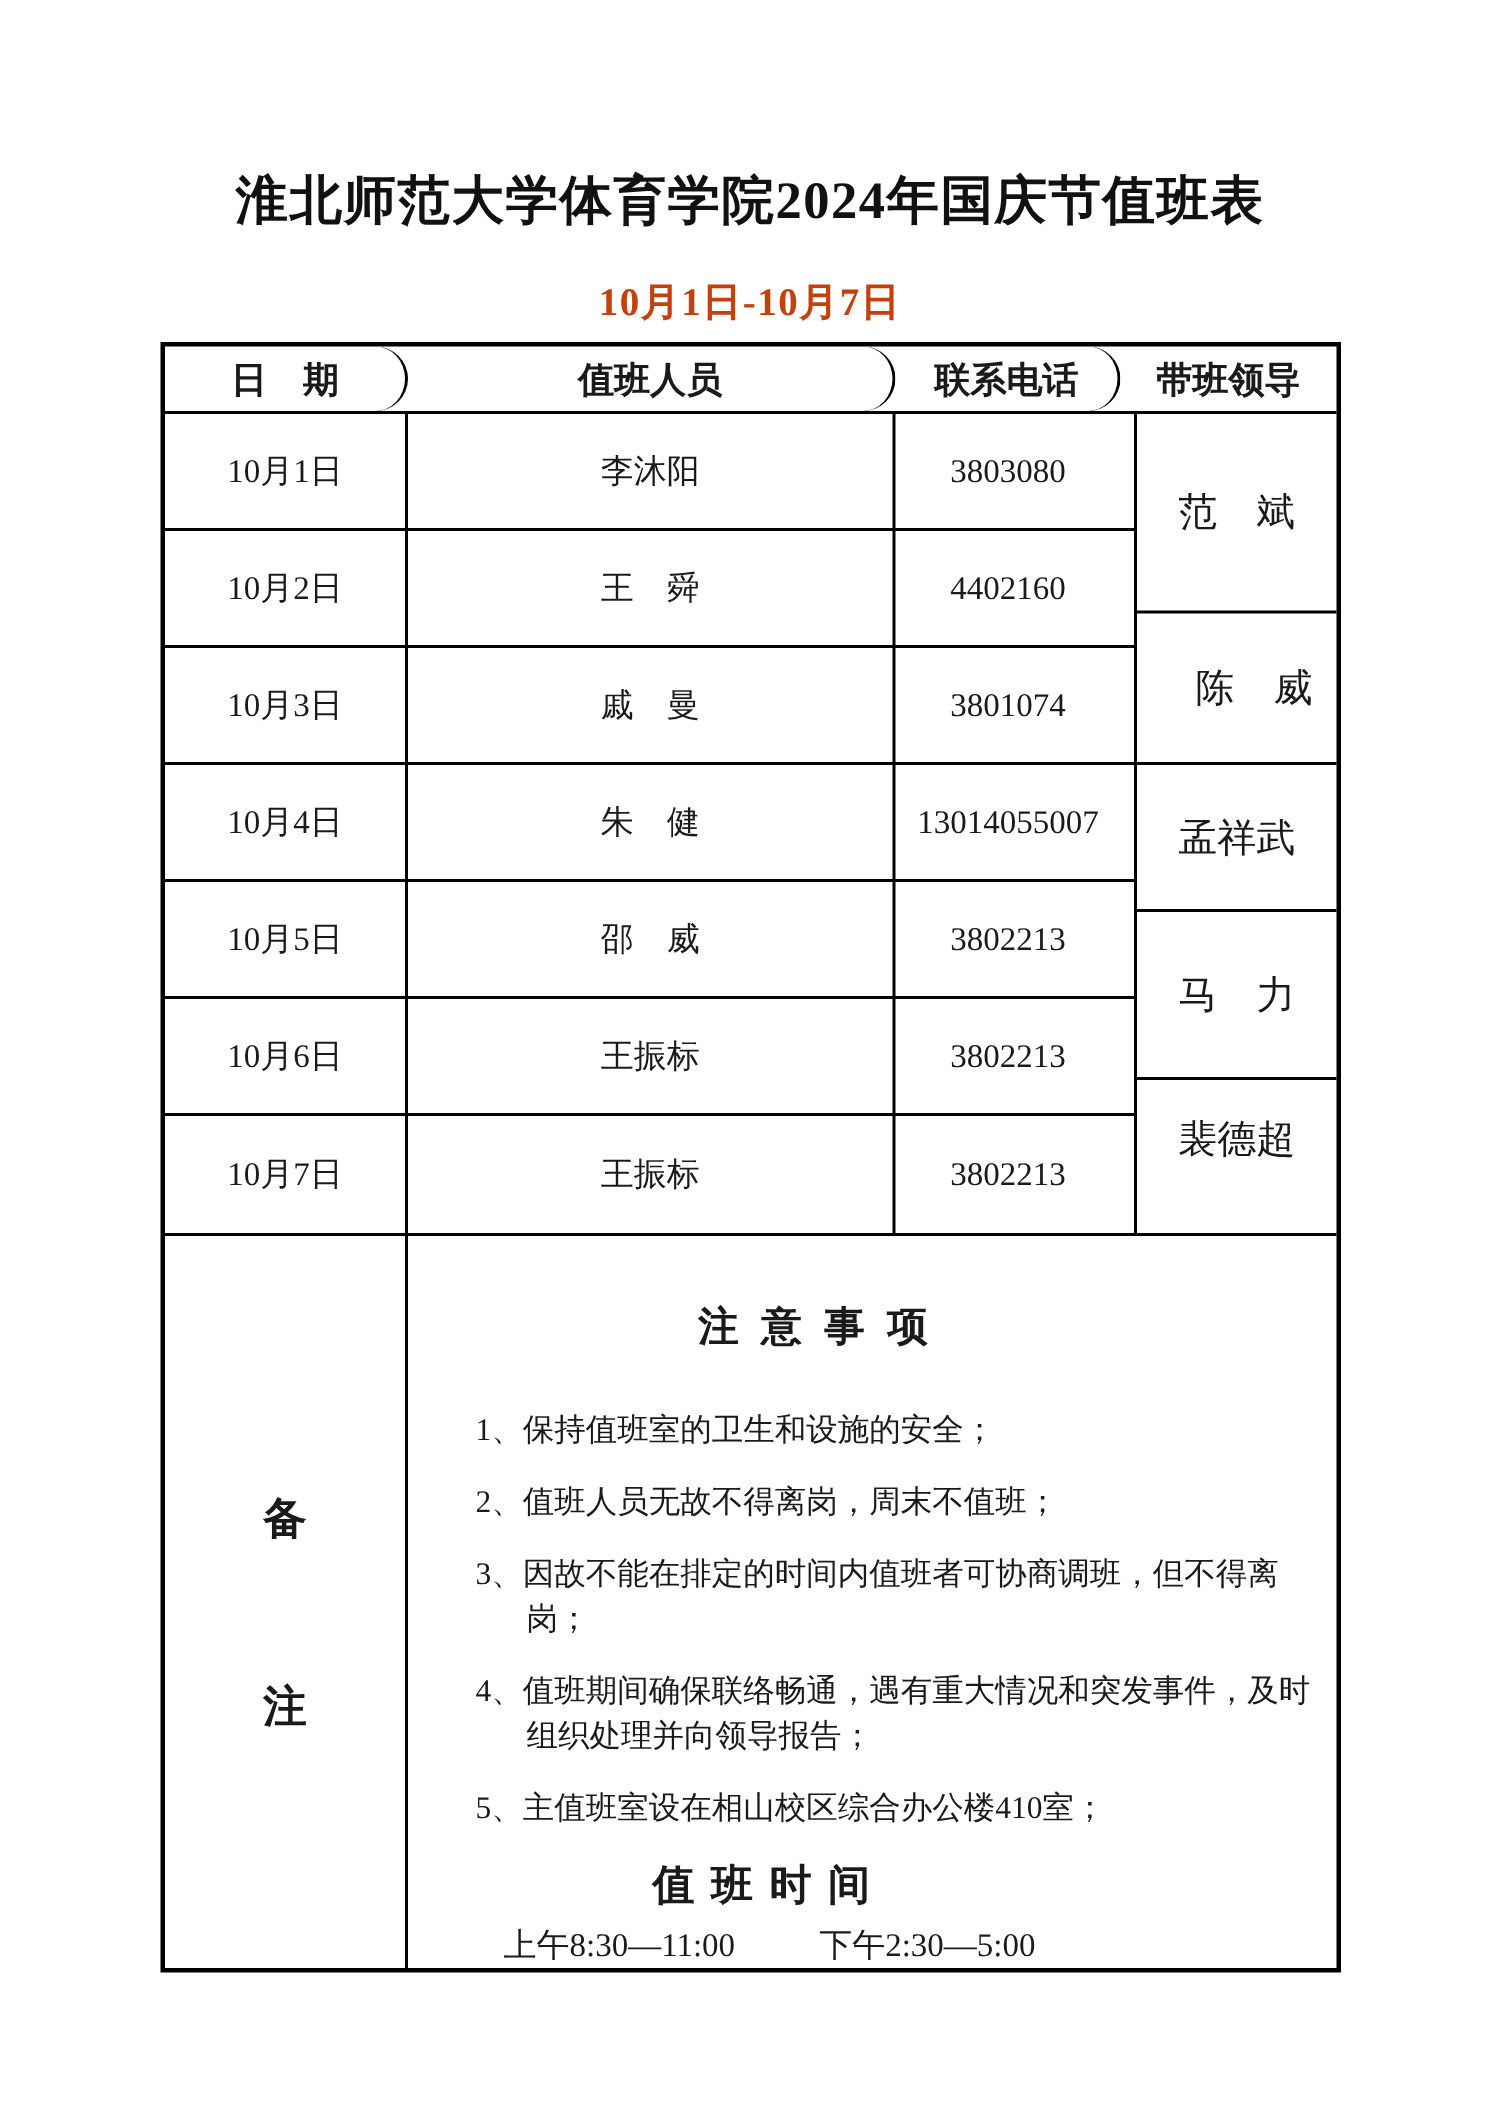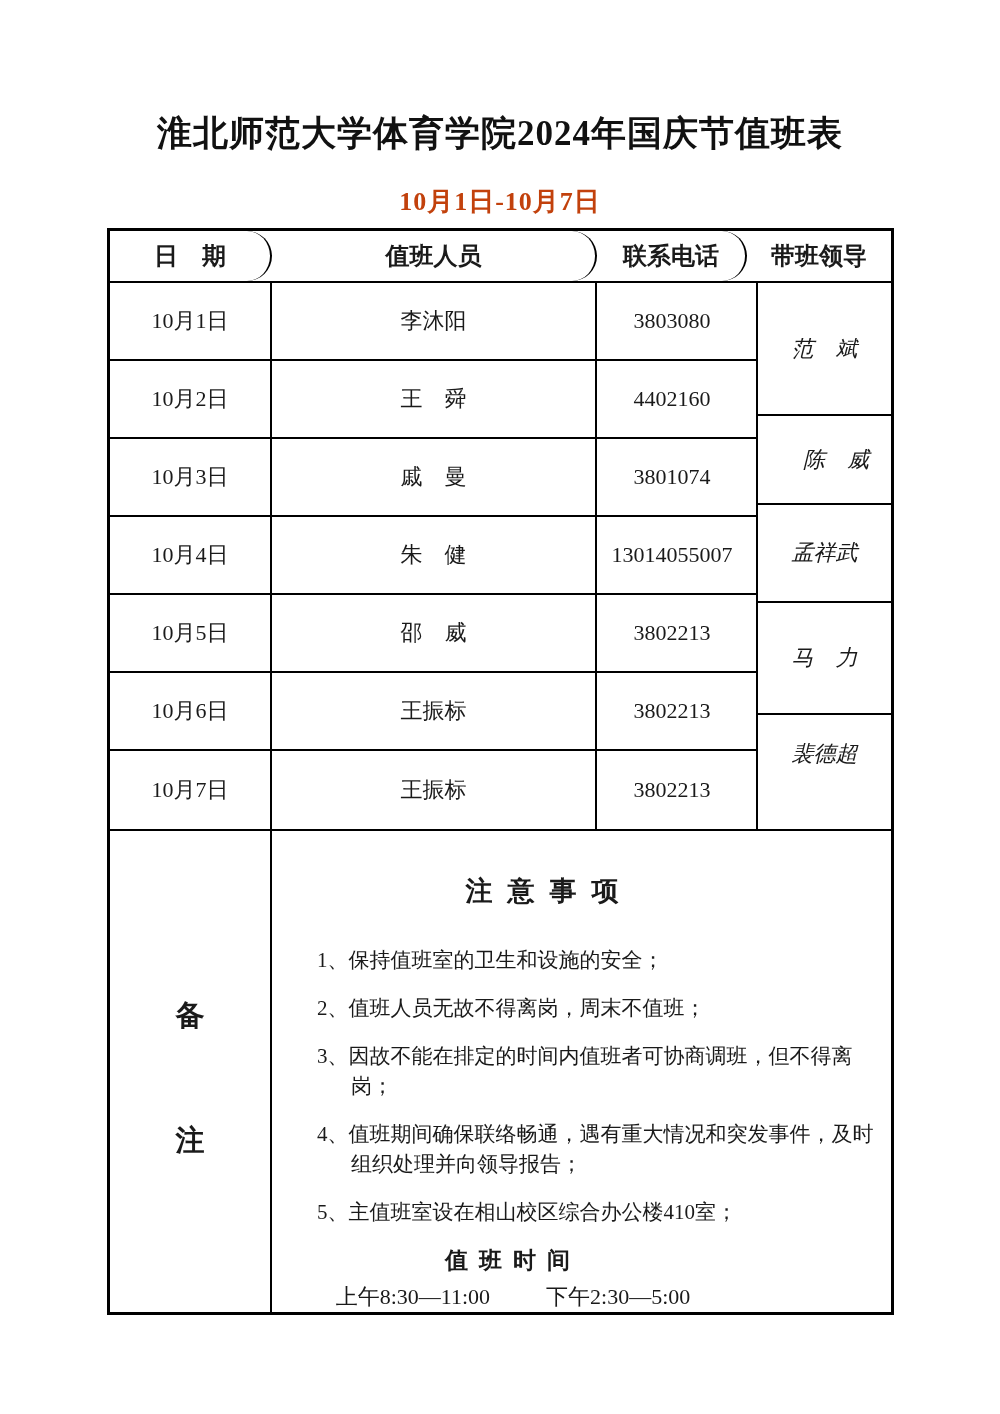"范 斌" .leader-cell { font-size: 22px -> 26px; font-style: italic -> none }
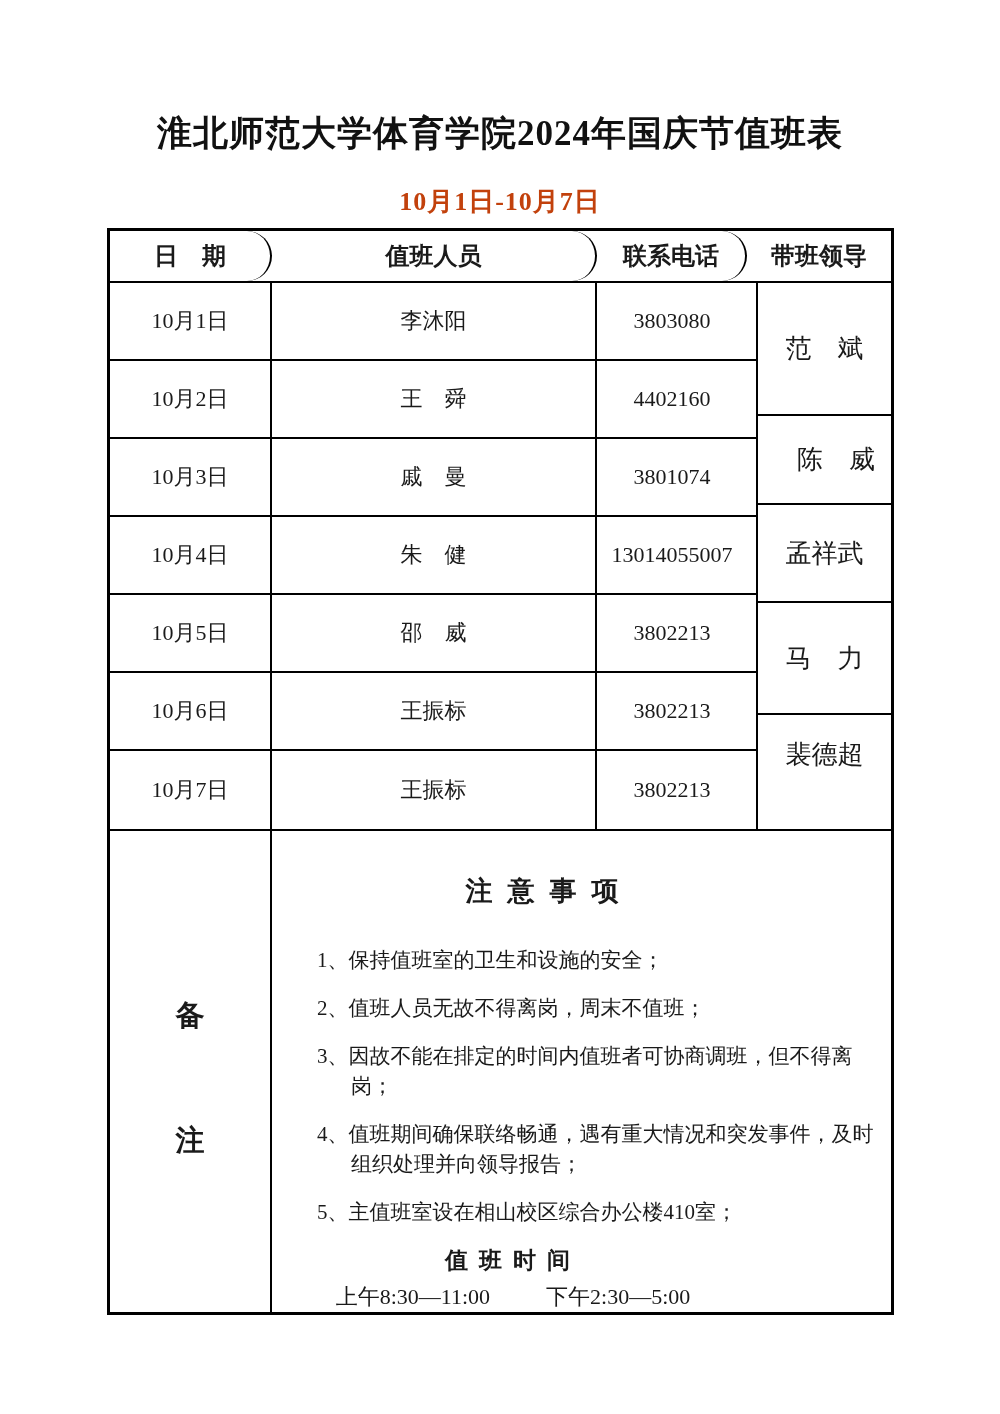"陈 威" .leader-2 { height: 89px -> 101px }
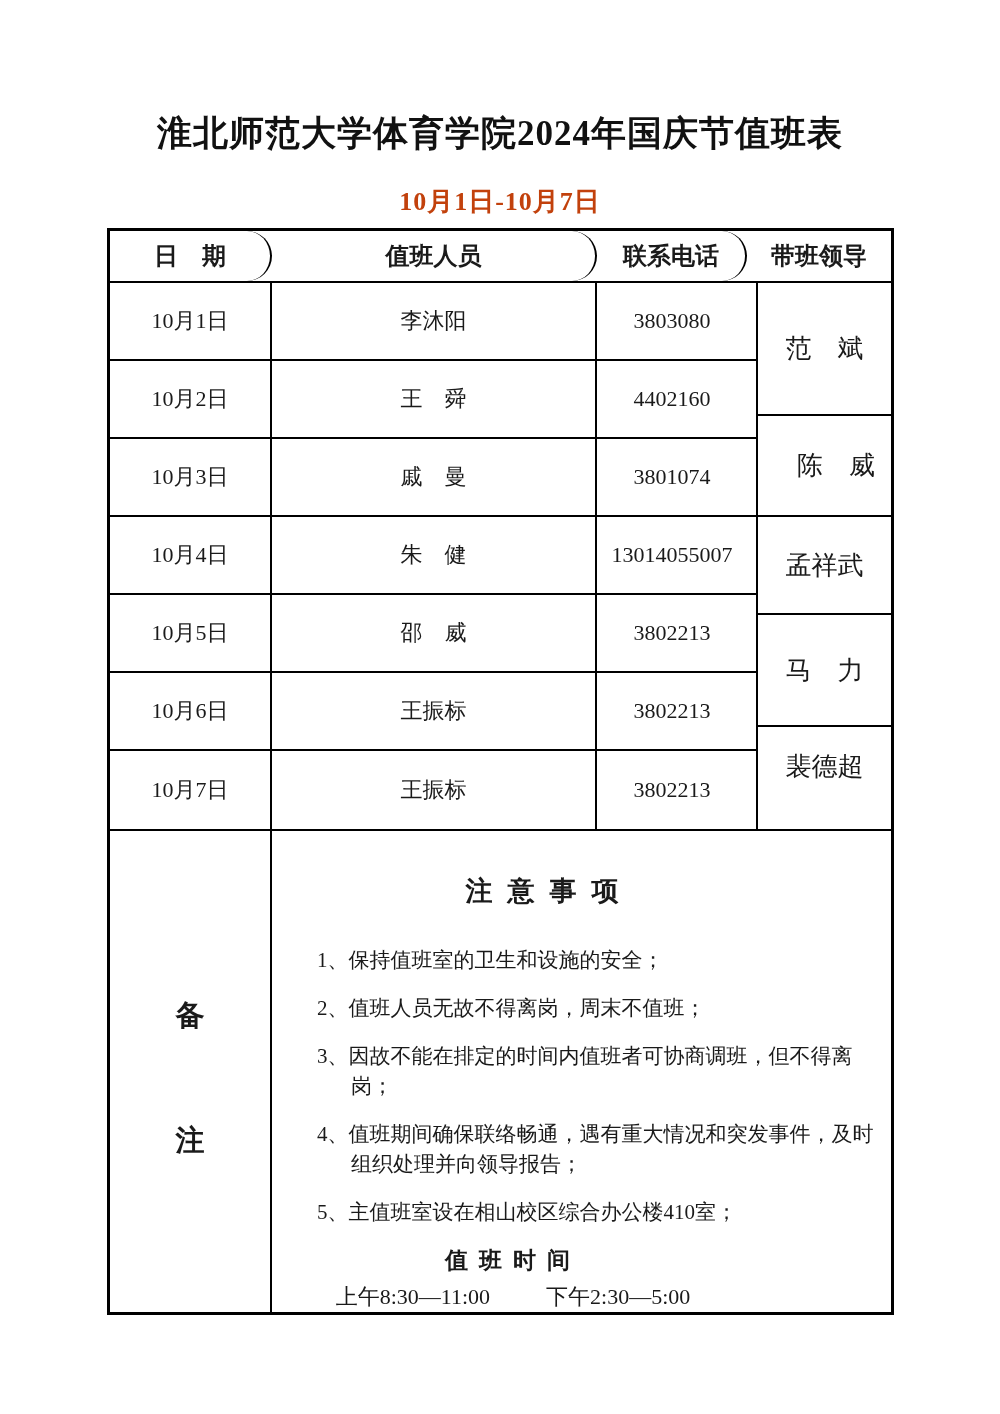"值班时间" .duty-time-title { font-size: 23px -> 28px }
